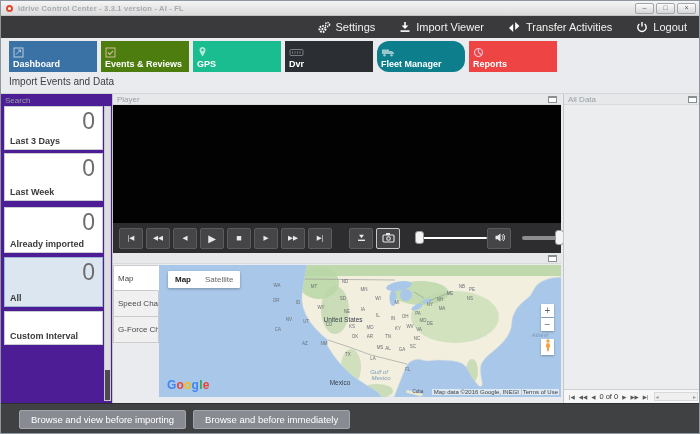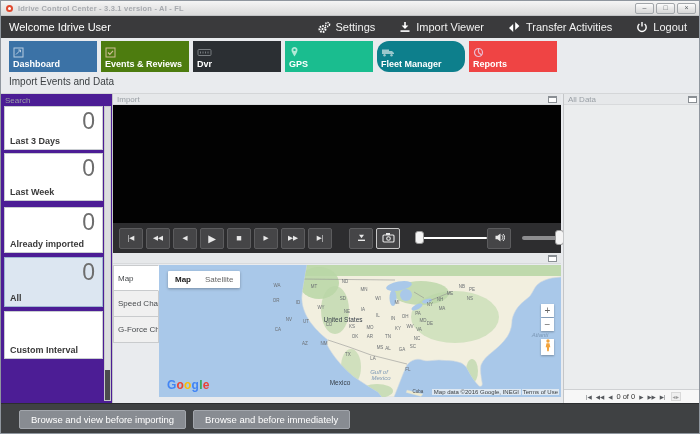"Welcome Idrive User" div.welcome { html: <div>Welcome Idrive User</div> -> none }
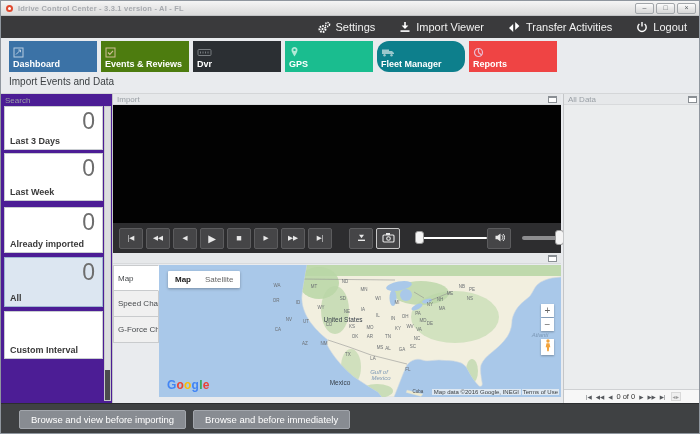"Dvr" div.navtab { order: before "GPS" -> after "GPS" }
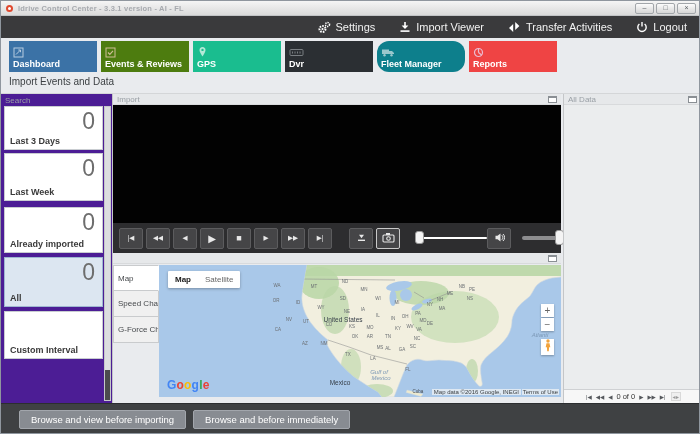"Import" span { text: Import -> Player }
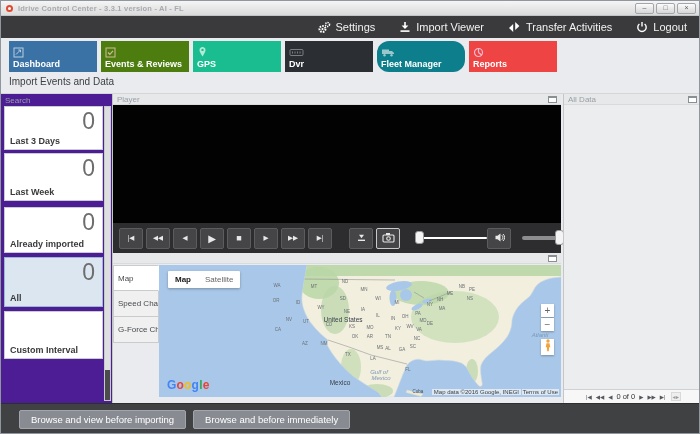"Custom Interval" .fc4 { height: 48px -> 34px }
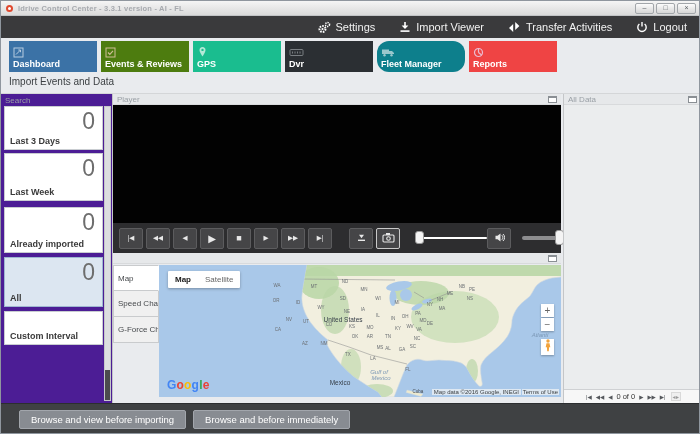"0 of 0" .pagination { padding: 0 20px -> 0 3px }
